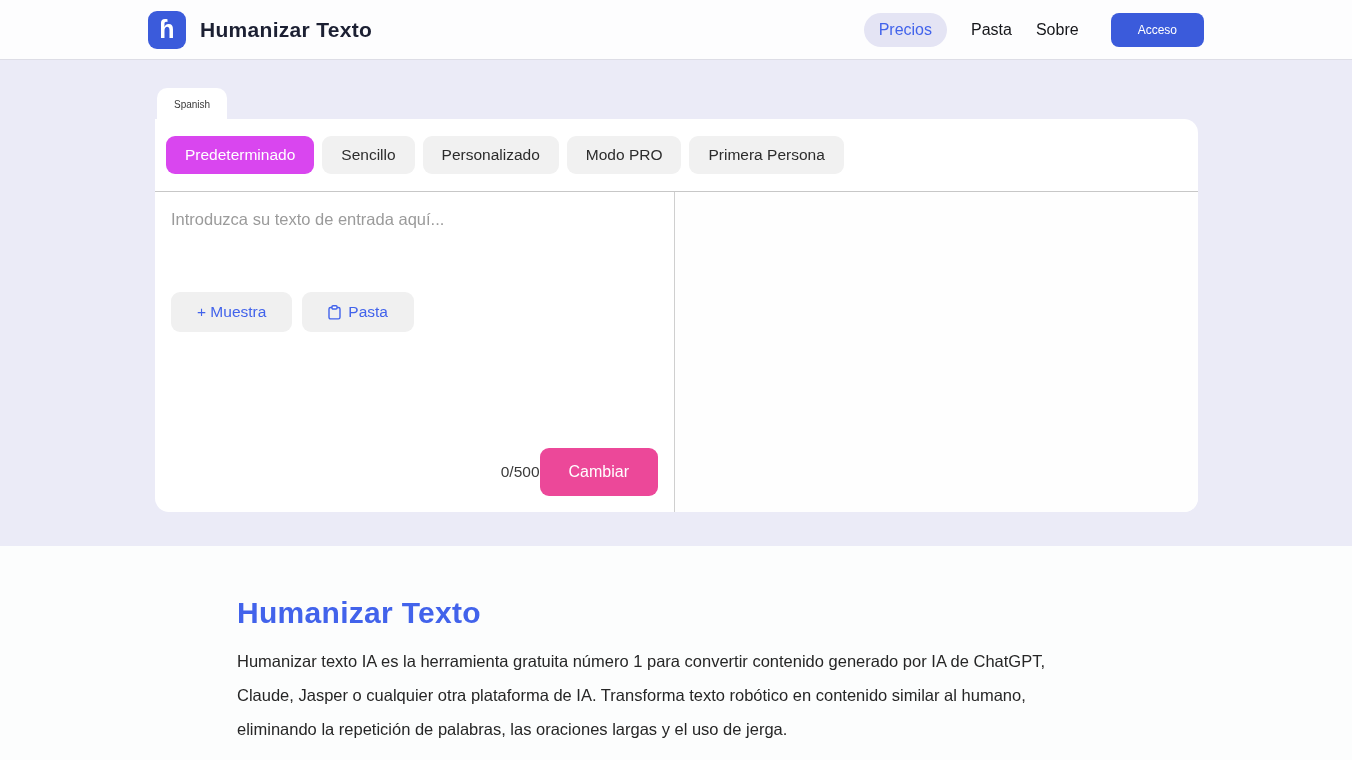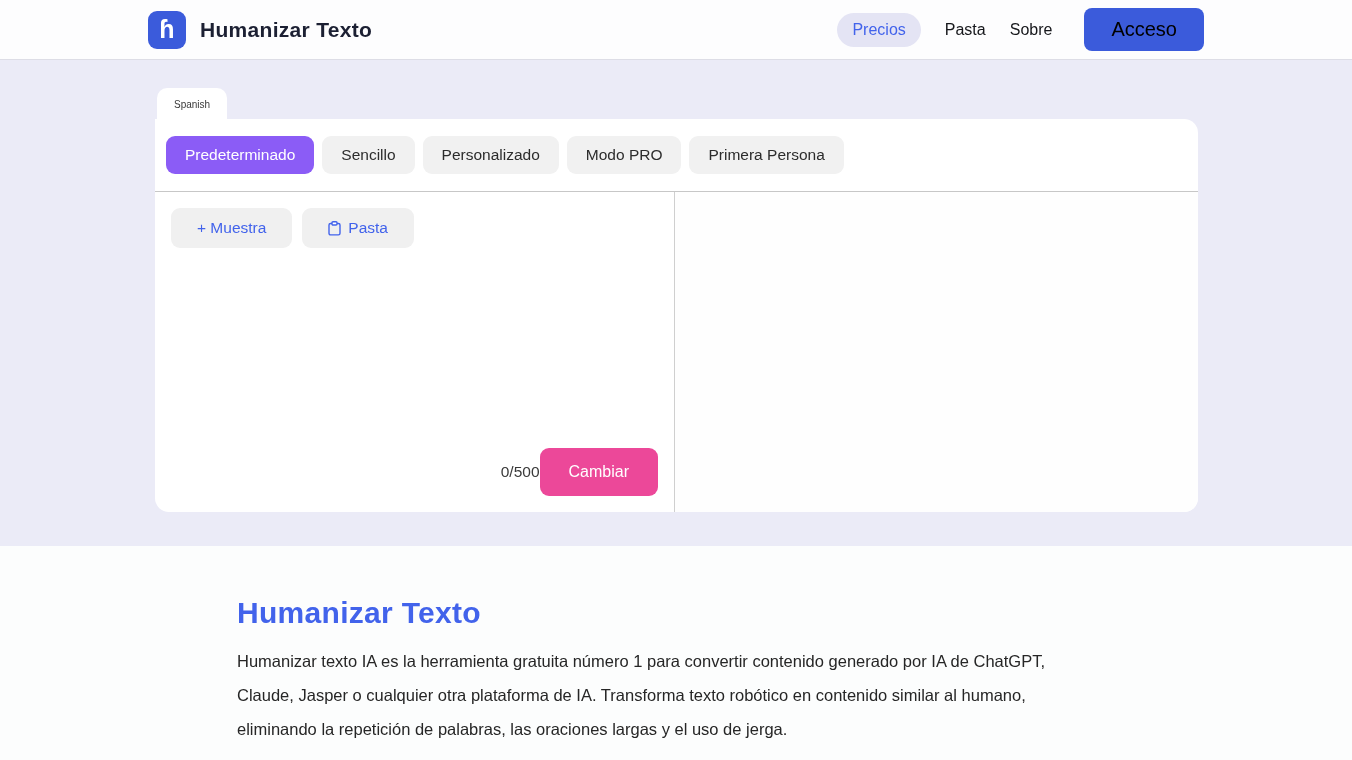"Acceso" .login-btn { color: #000000 -> #ffffff; font-size: 20px -> 12px }
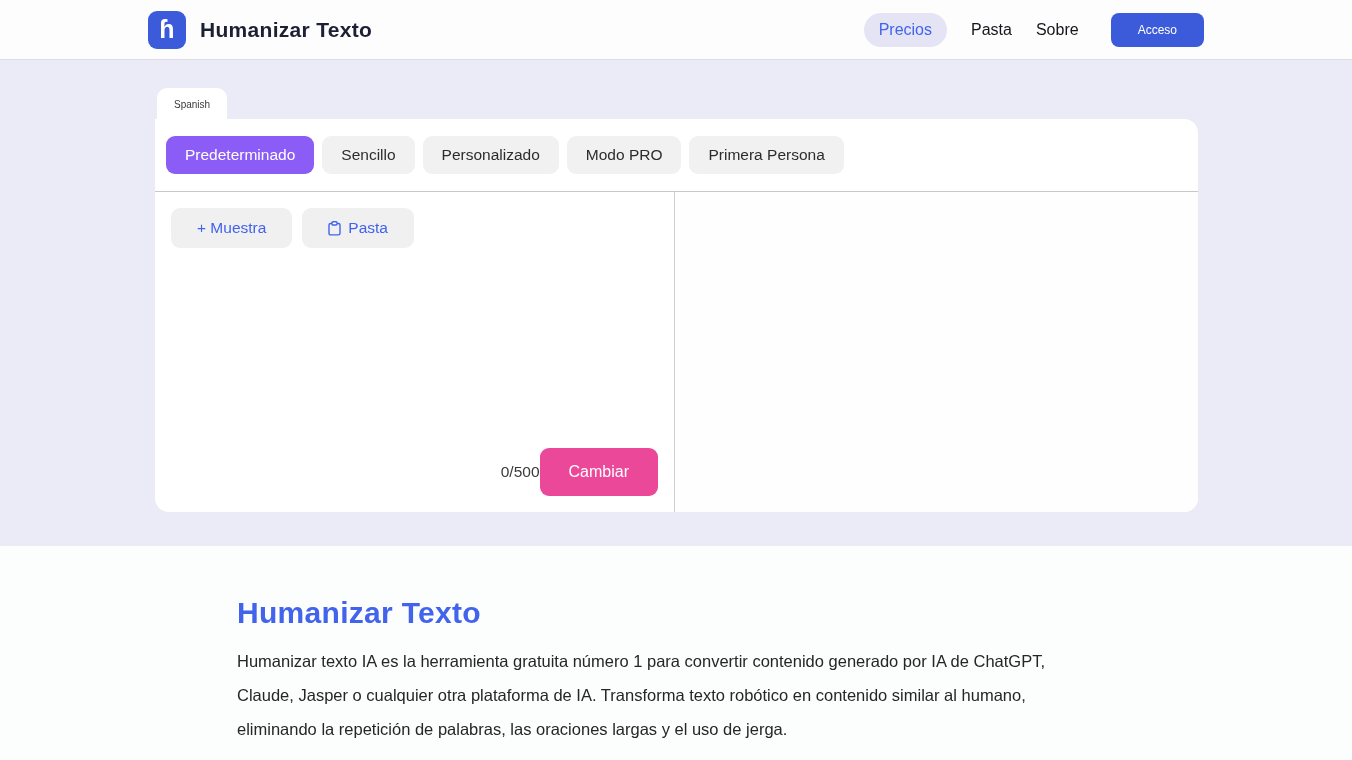"Predeterminado" .mode-btn.active { background: #8b5cf6 -> #d946ef }
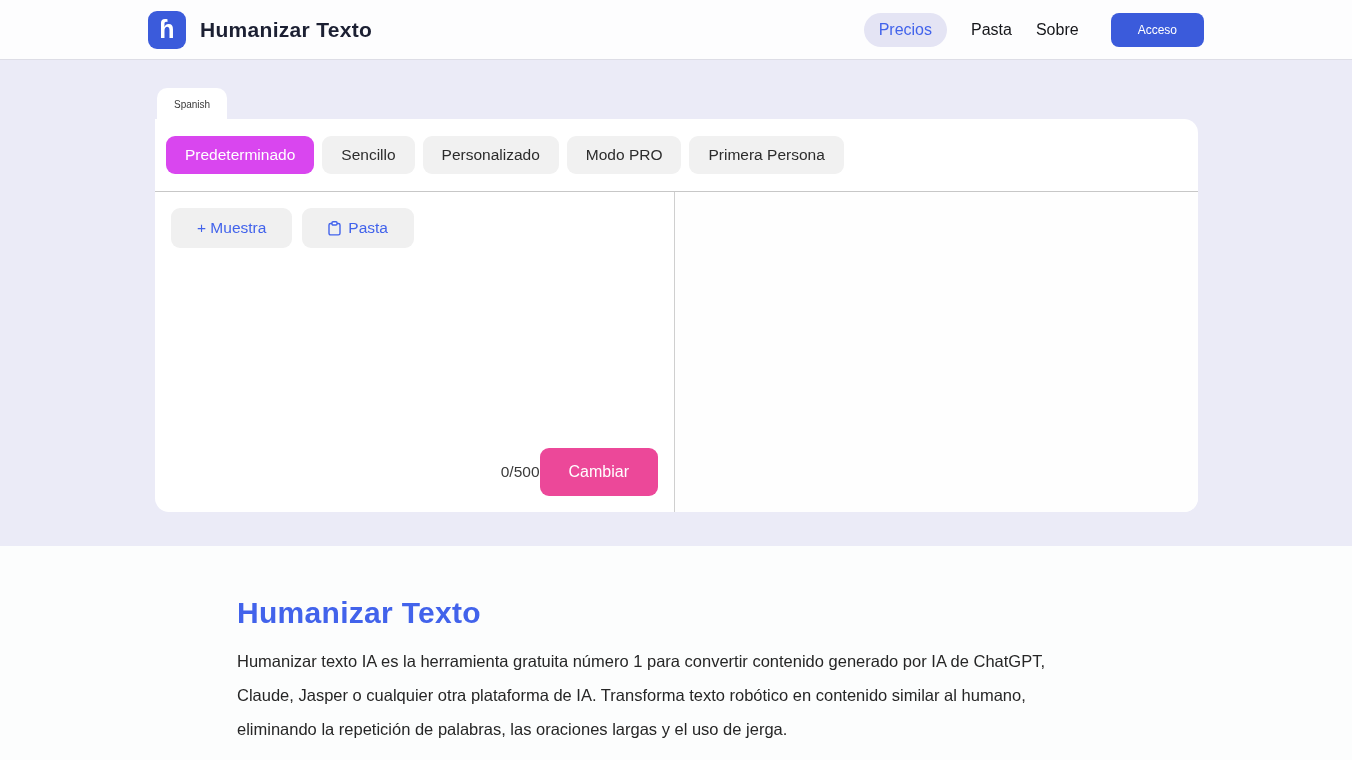"Introduzca su texto de entrada" textarea.input-textarea { html: none -> <textarea></textarea> }
